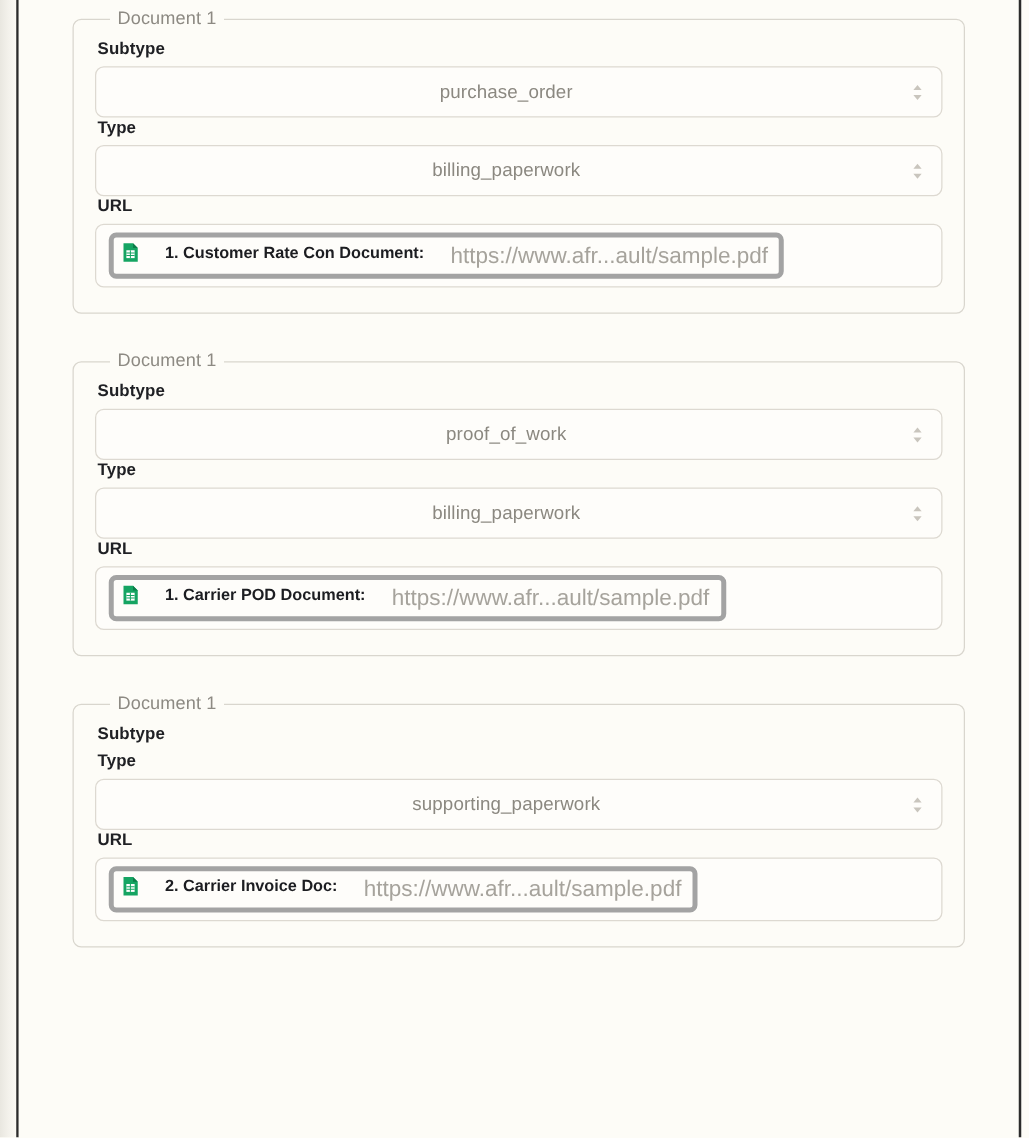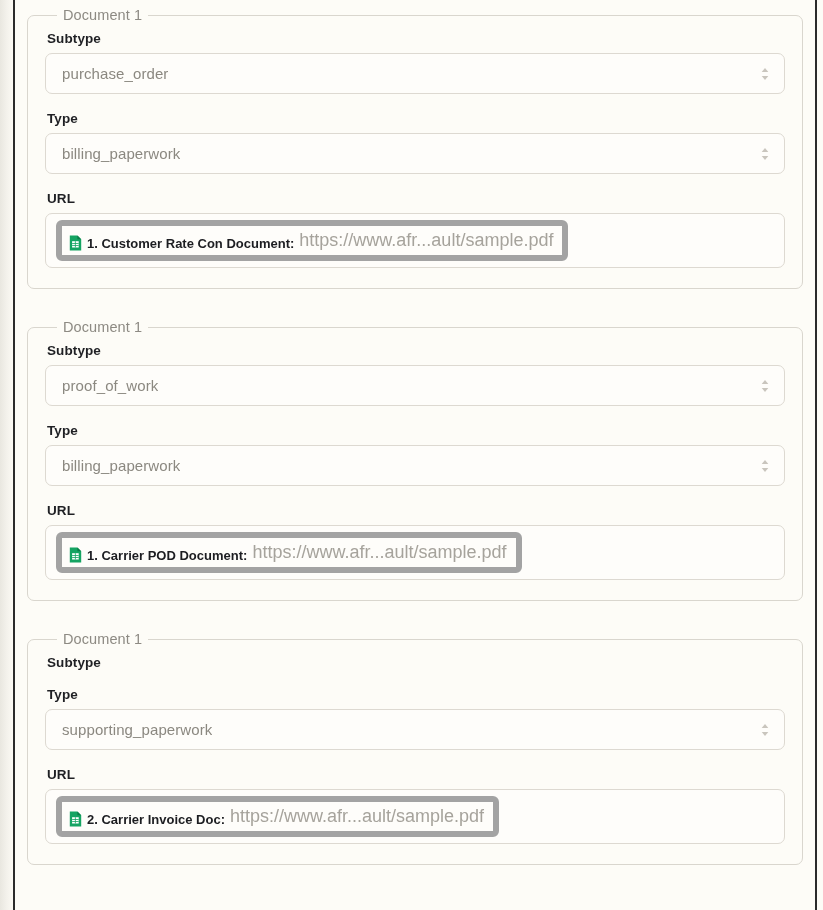"Document 1" .viewport { padding: 0 12px -> 0 43px }
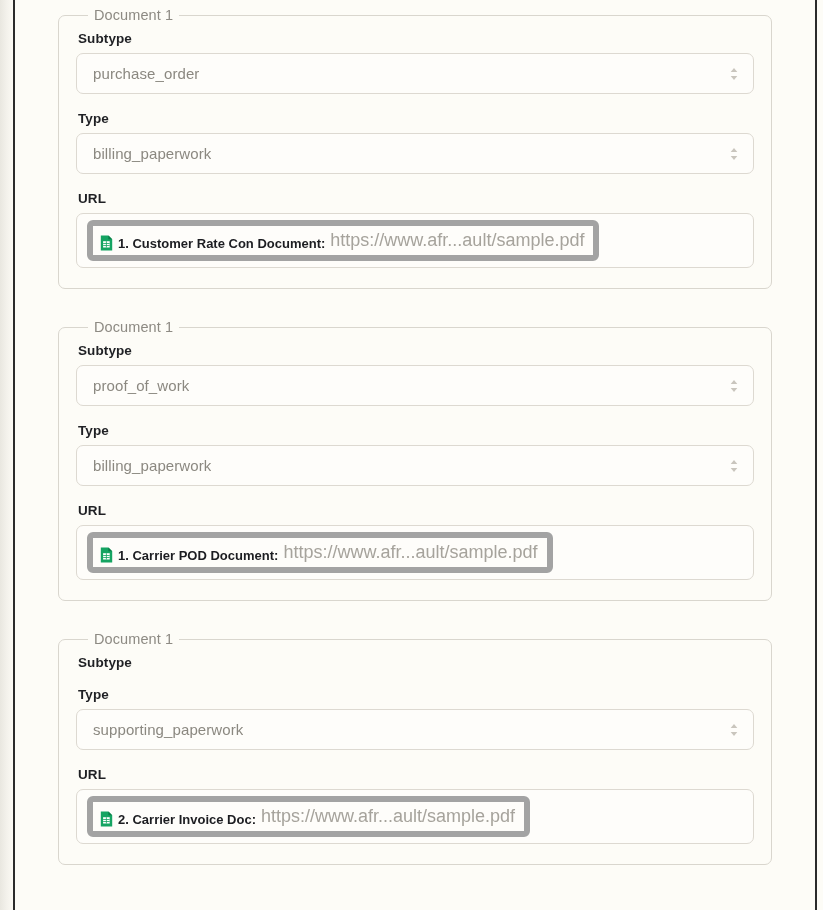"purchase_order" .select-control { justify-content: none -> center }
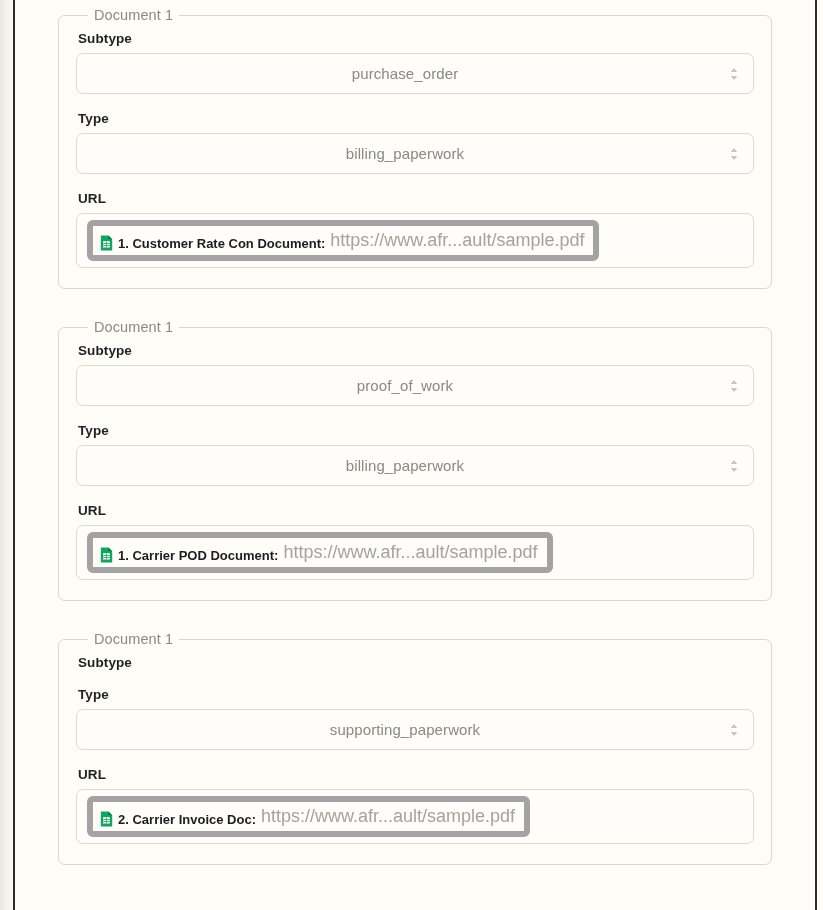"Type" .field { margin-top: 17px -> none }
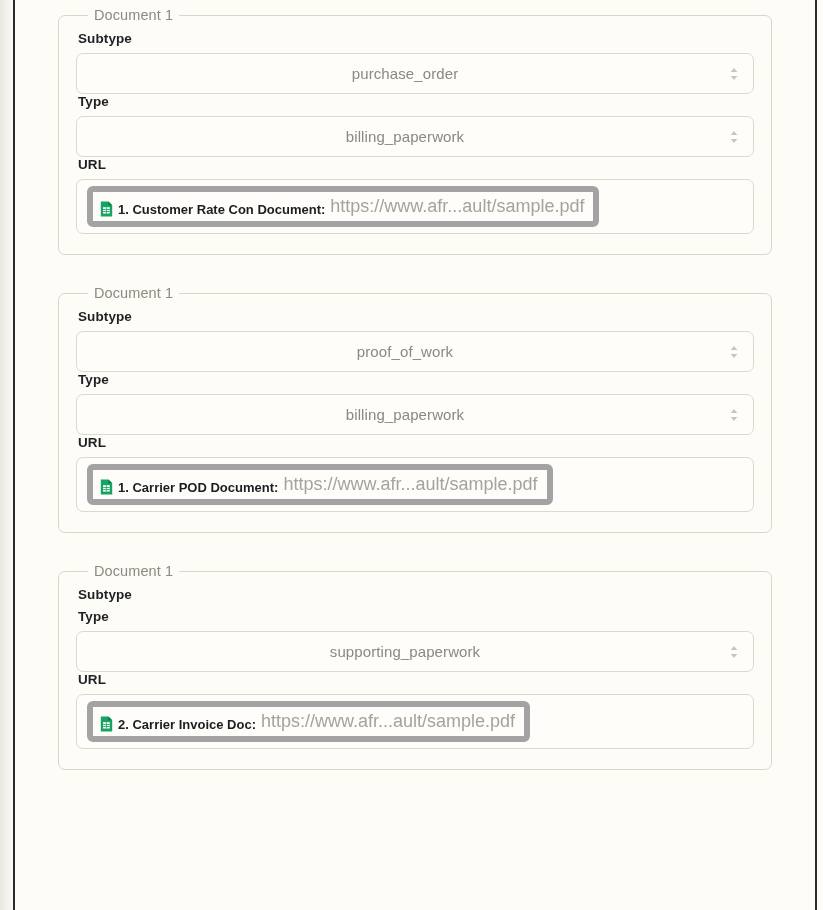"1. Customer Rate Con Document:" .file-chip { align-items: flex-end -> flex-start; border: 6px solid #a3a3a3 -> 4px solid #a3a3a3; gap: 5px -> 21px }
